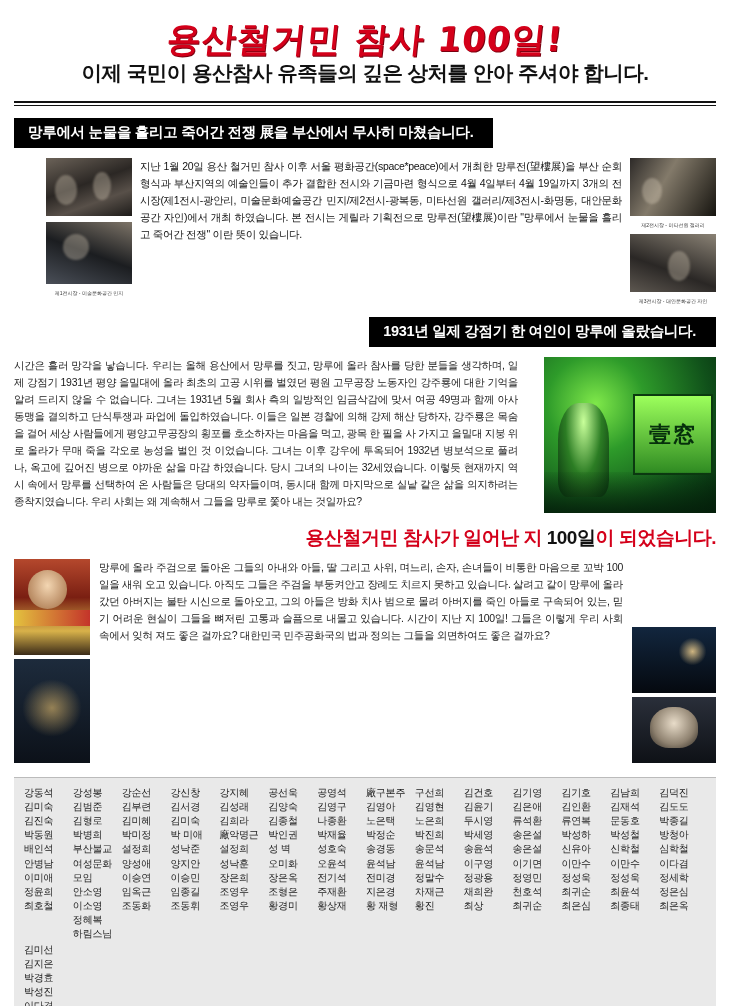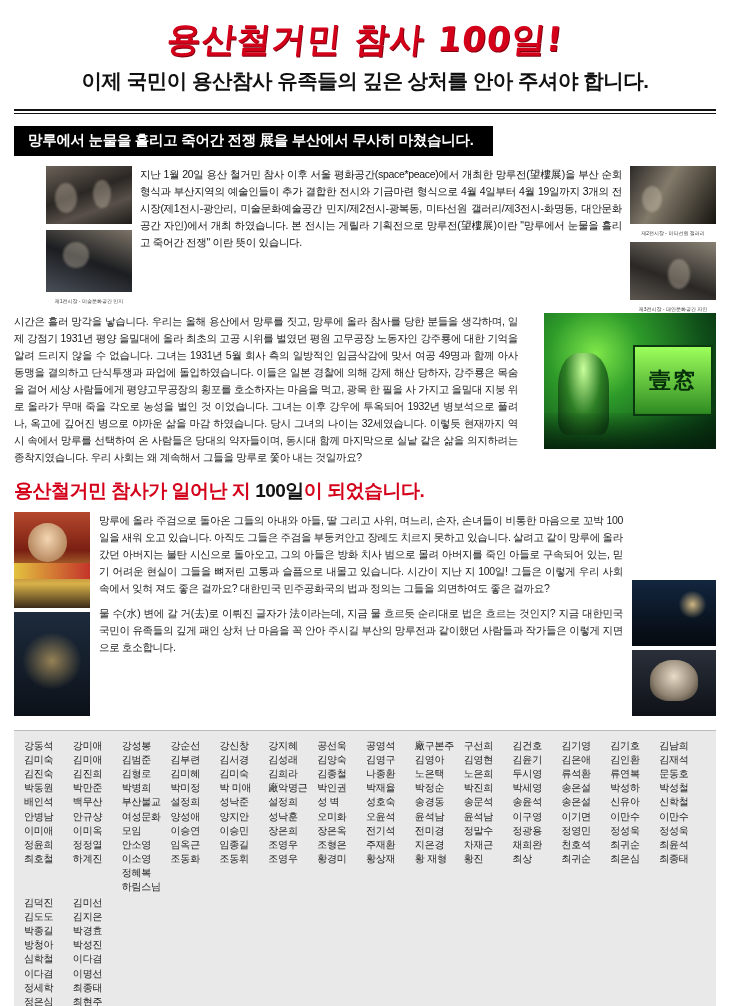"이제 국민이 용산참사 유족들의 깊은" .mast-sub { margin-top: 8px -> none }
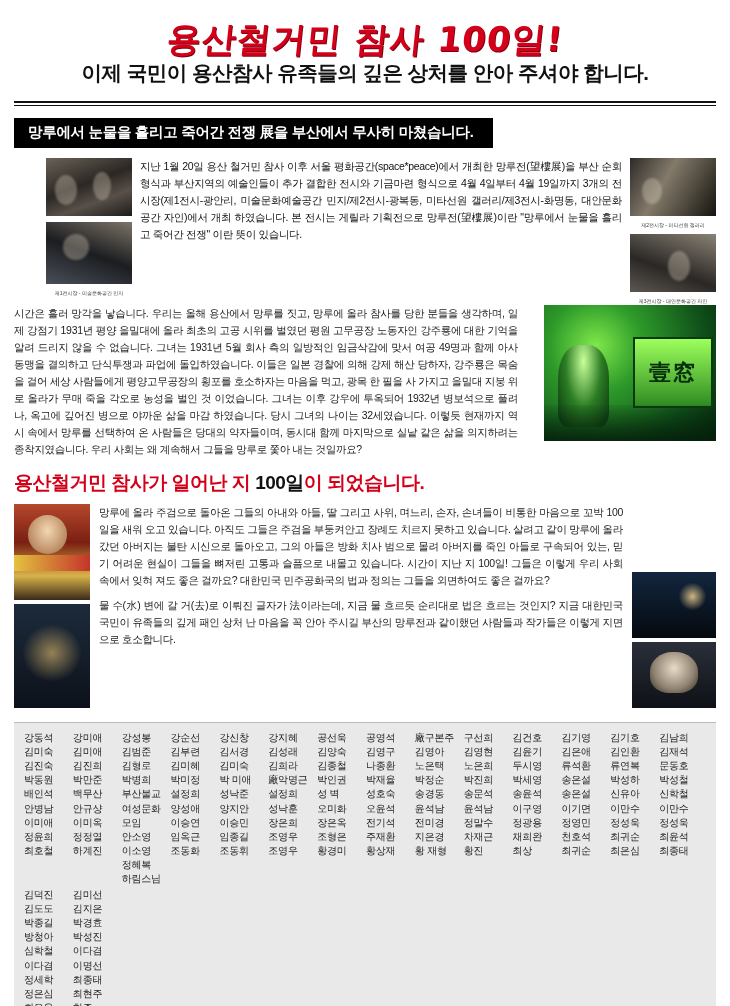"1931년 일제 강점기 한 여인이" div.banner-wrap { html: none -> <div> <span>1931년 일제 강점기 한 여인이 망루에 올랐습니다.</span> </div> }
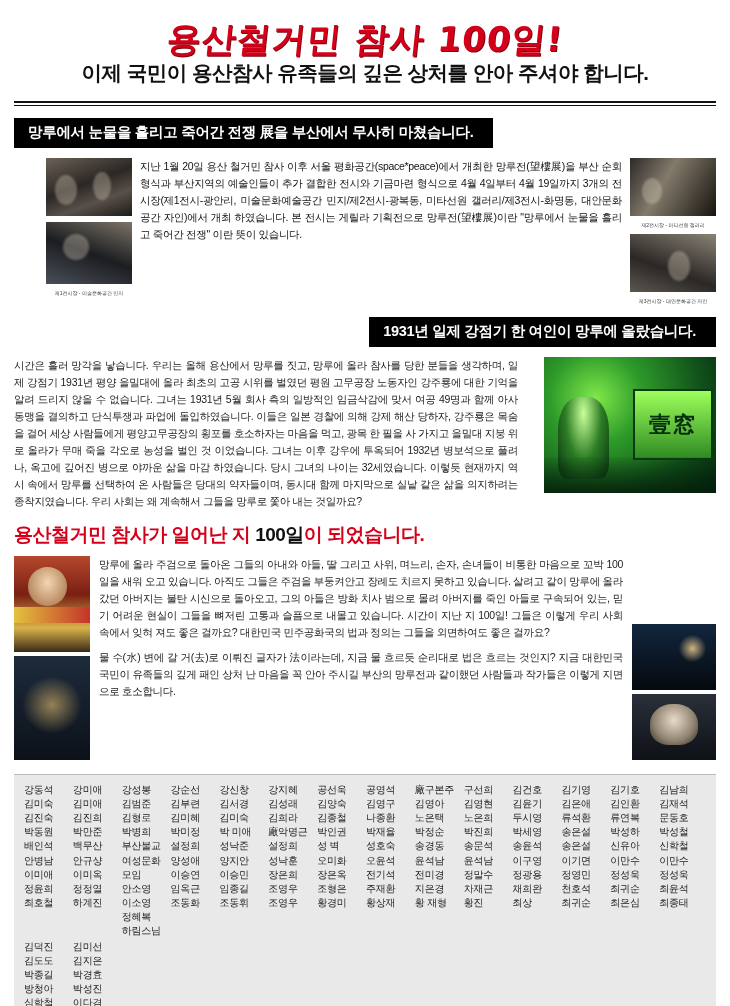"壹窓" .green-photo { height: 136px -> 156px }
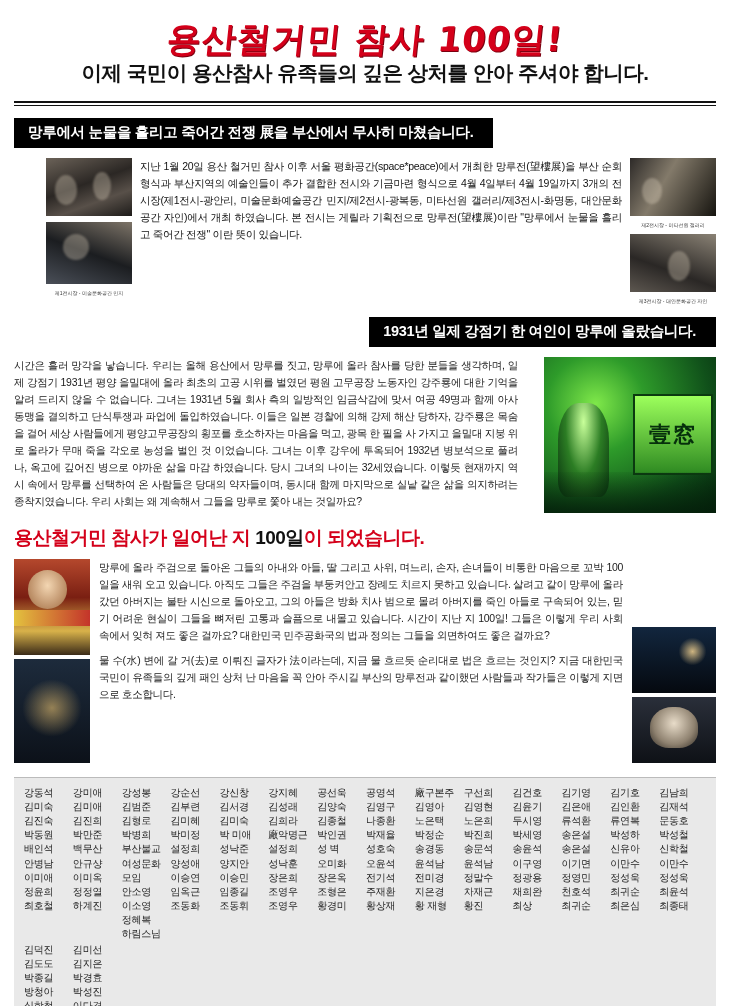"용산철거민 참사가 일어난 지 100일이" .red-head { text-align: left -> right }
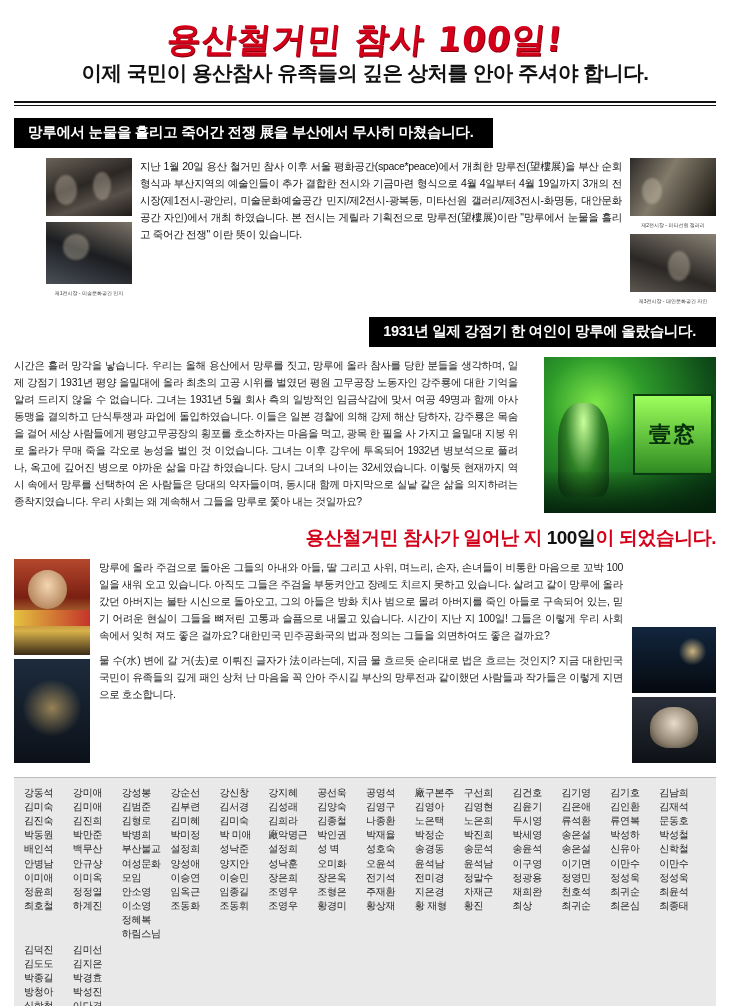"물 수(水) 변에 갈 거(去)로" p { html: <p>물 수(水) 변에 갈 거(去)로 이뤄진 글자가 法이라는데, 지금 물 흐르듯 순리대로 법은 흐르는 것인지? 지금 대한민국 국민이 유족들의 깊게 패인 상처 난 마음을 꼭 안아 주시길 부산의 망루전과 같이했던 사람들과 작가들은 이렇게 지면으로 호소합니다.</p> -> none }
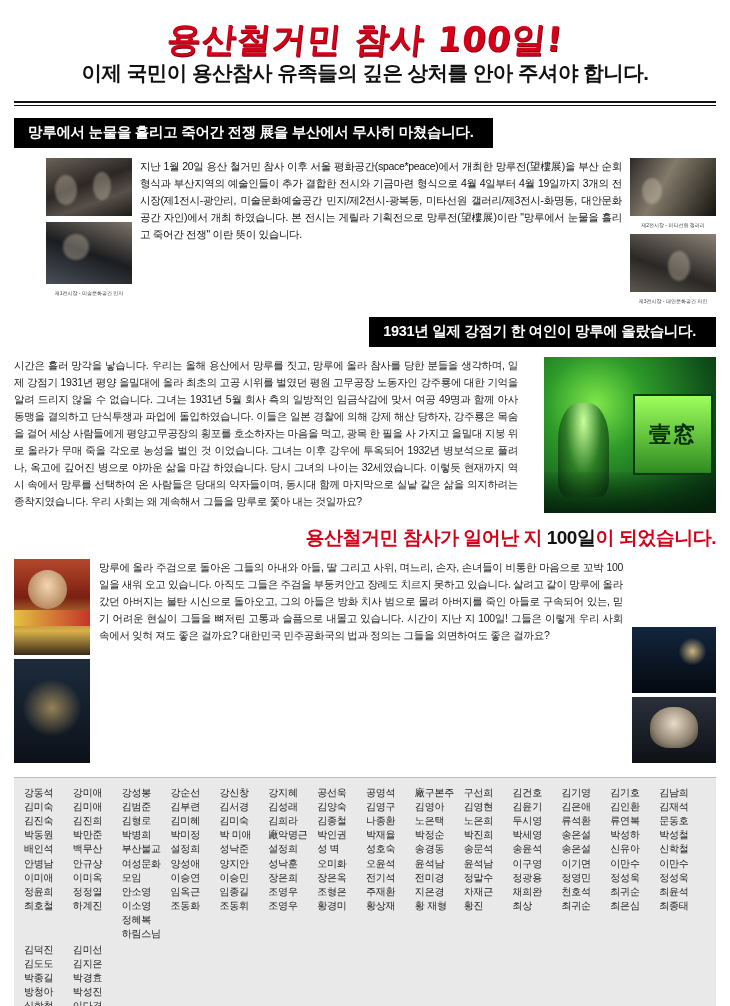"강미애" div.col { html: <div> <span>강미애</span> <span>김미애</span> <span>김진희</span> <span>박만준</span> <span>백무산</span> <span>안규샹</span> <span>이미옥</span> <span>정정열</span> <span>하계진</span> </div> -> none }
